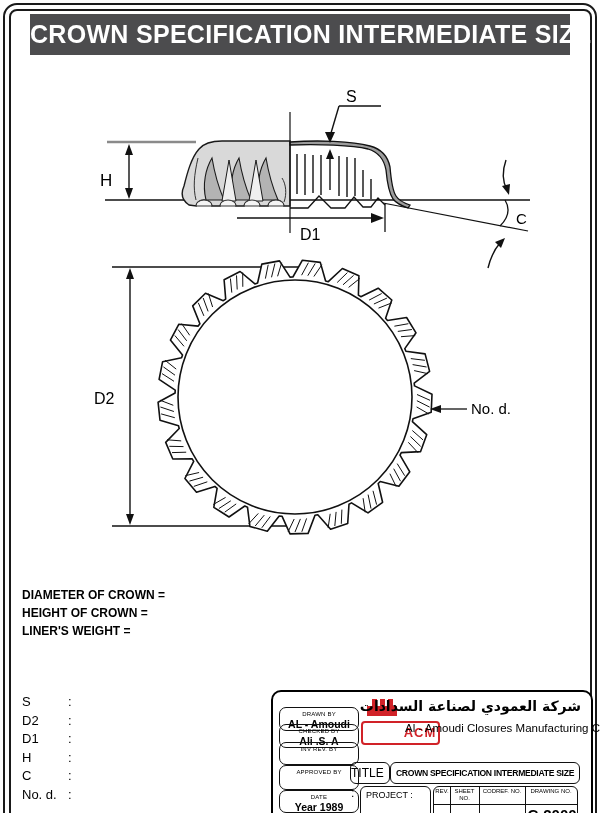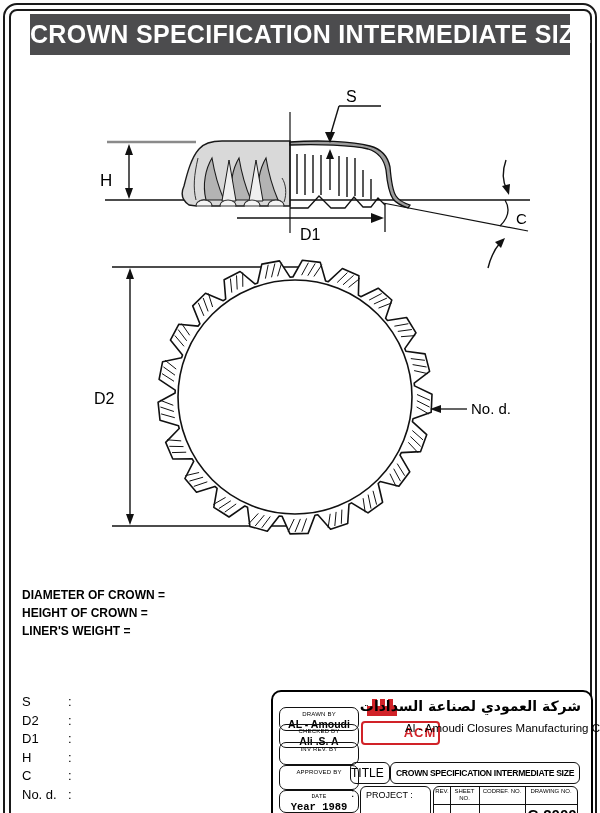"Year 1989" div.tb-box { font-family: Liberation Mono, monospace -> none }
